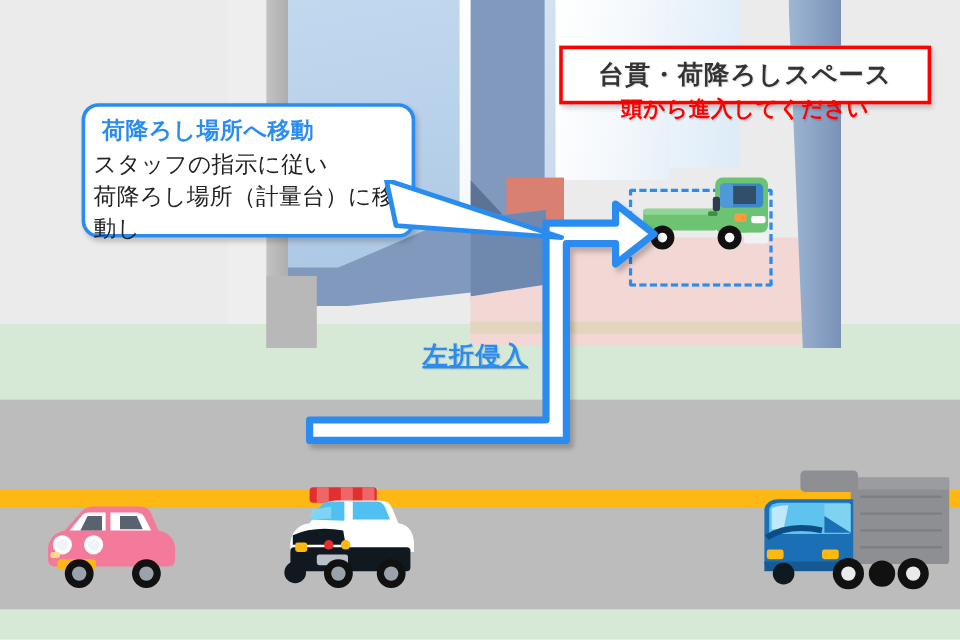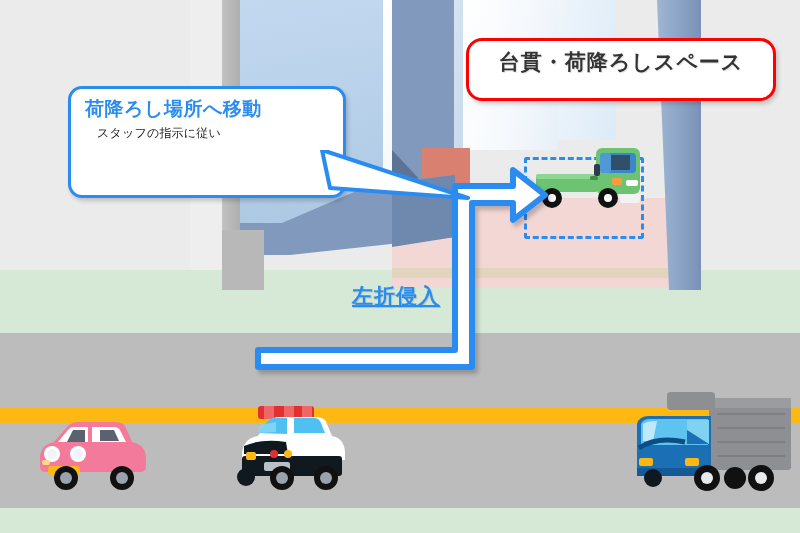"台貫・荷降ろしスペース" .callout-red { border-radius: 16px -> 0; height: 63px -> 49px }
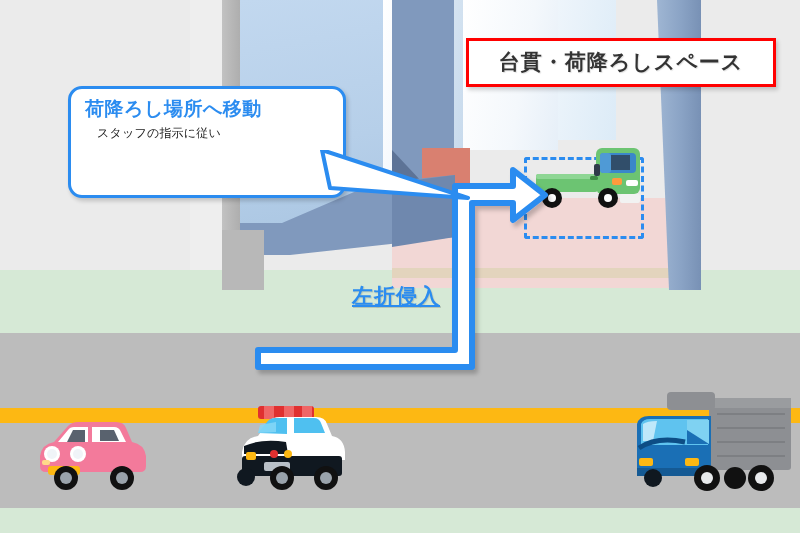"頭から進入してください" div.cr-sub { html: none -> <div>頭から進入してください</div> }
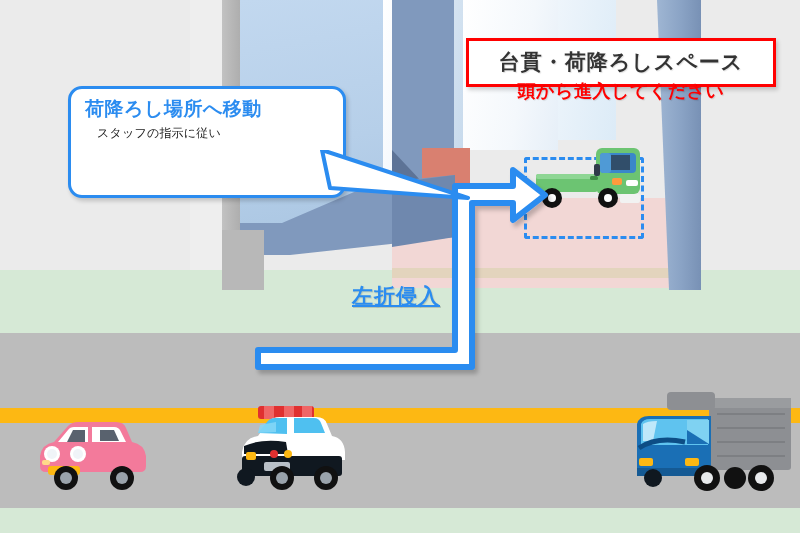"スタッフの指示に従い" .cb-line { font-size: 12px -> 19px; margin-left: 26px -> 7px }
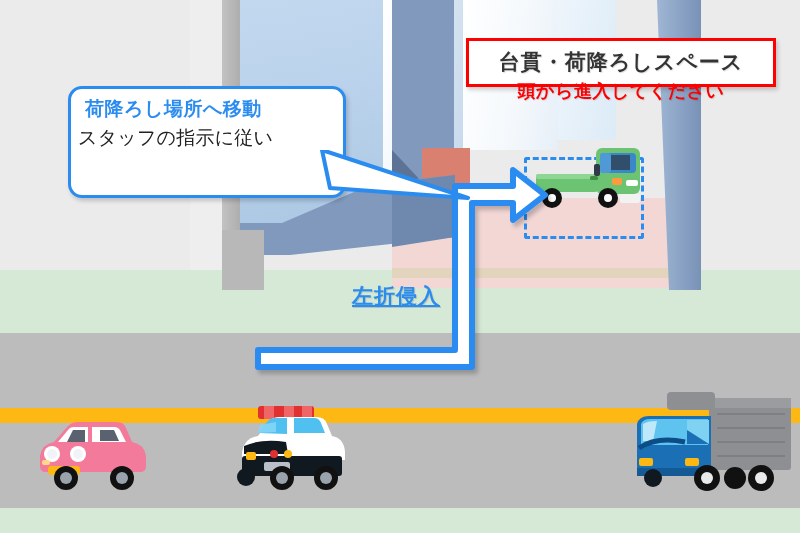"荷降ろし場所（計量台）に移動し" div.cb-line { html: none -> <div>荷降ろし場所（計量台）に移動し</div> }
